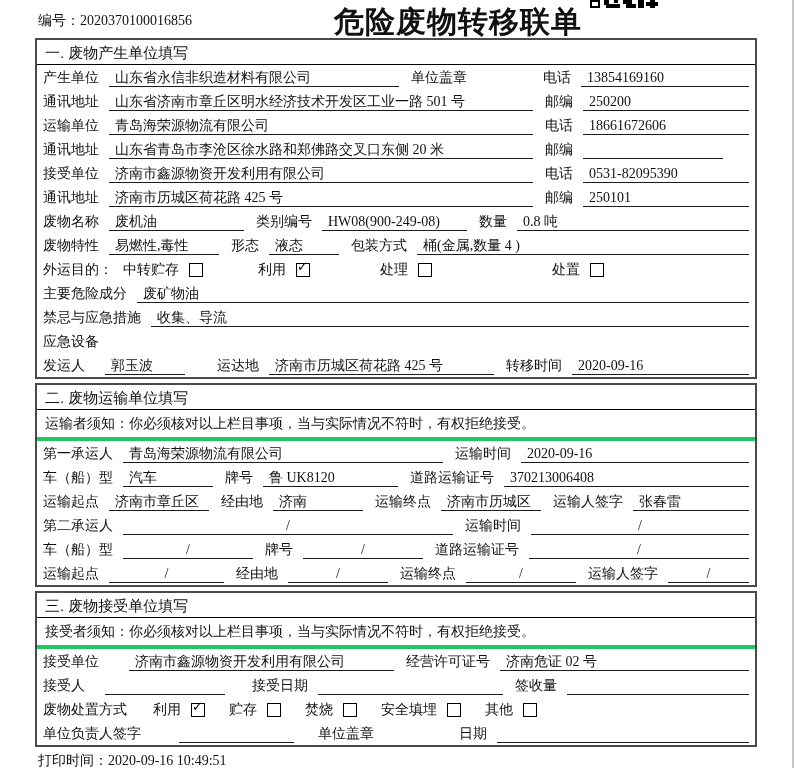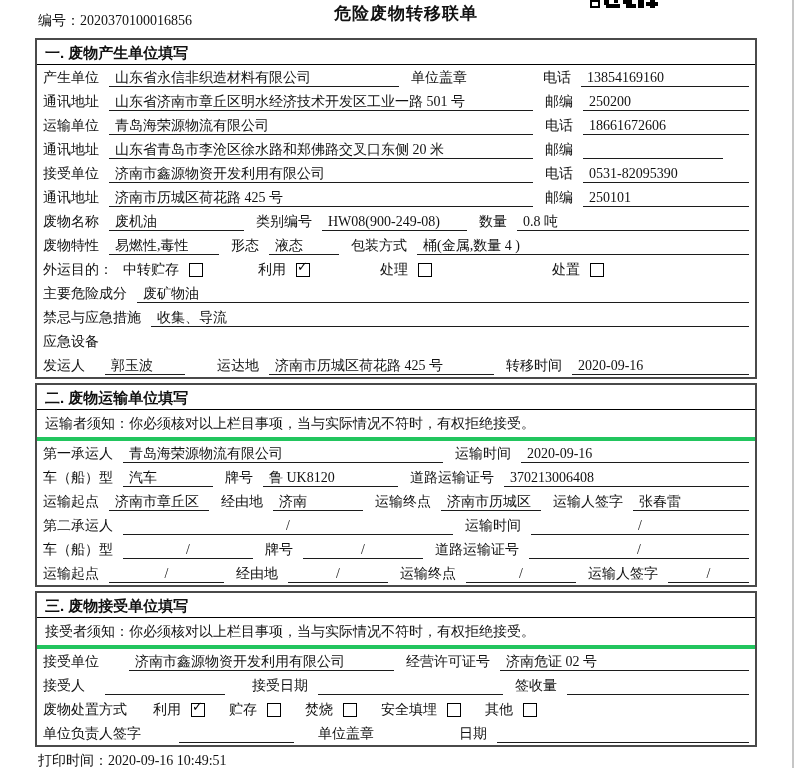"危险废物转移联单" .doc-title { font-size: 17px -> 30px }
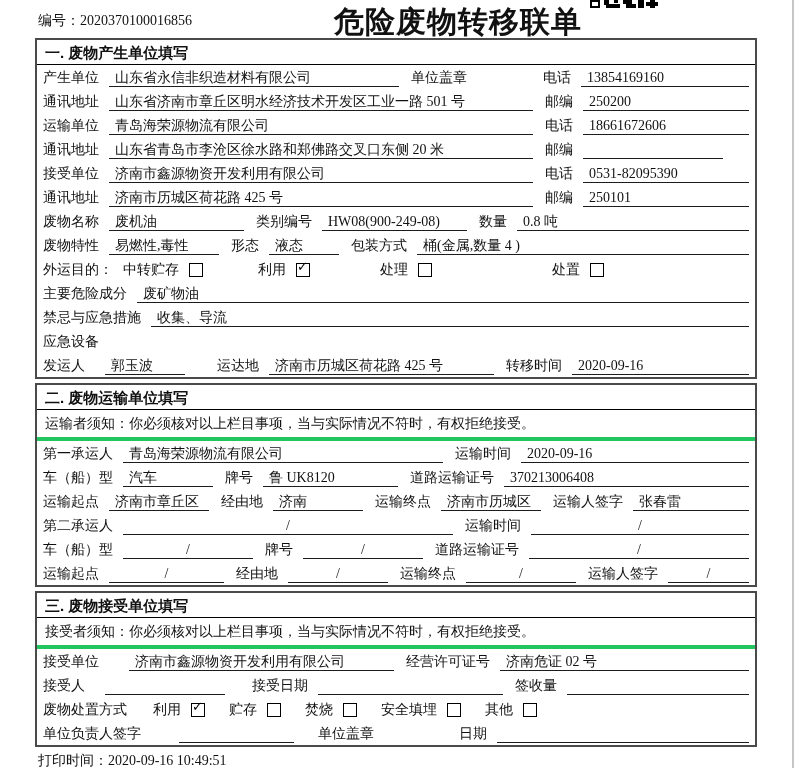"一. 废物产生单位填写" .section-title { font-weight: bold -> normal }
